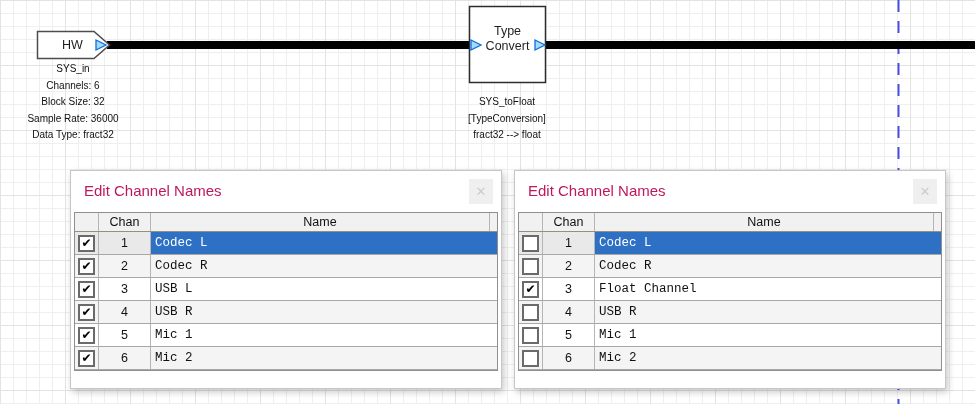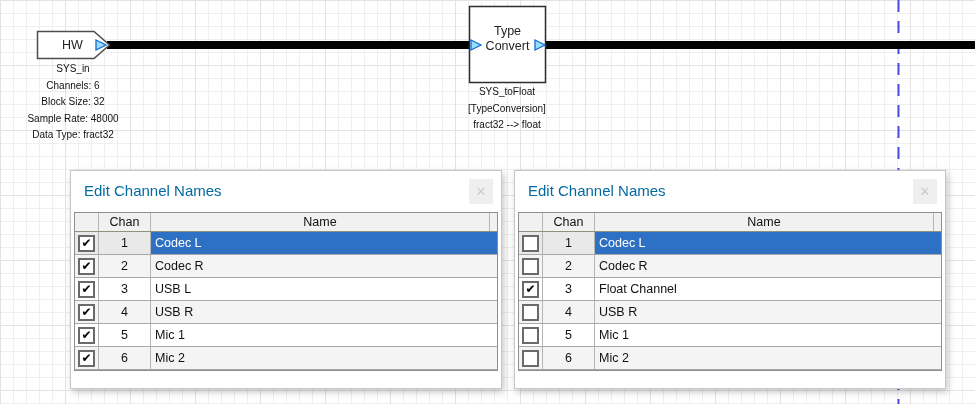"SYS_toFloat" .tc-caption { top: 84px -> 94px }
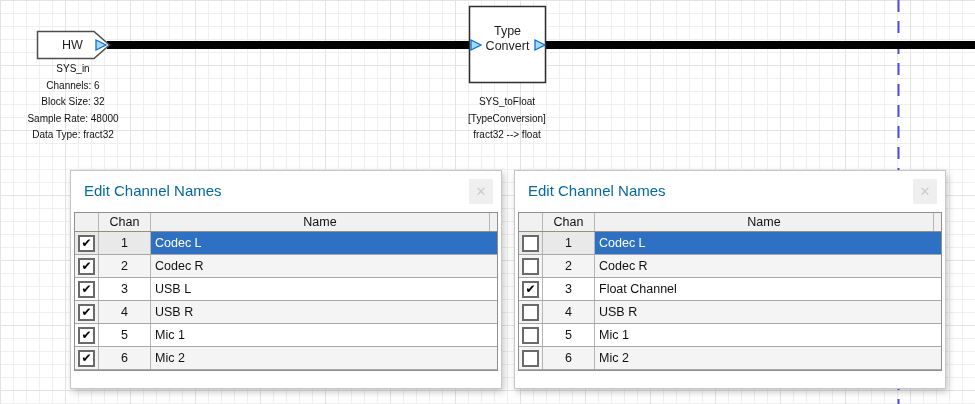"Sample Rate: 48000" div { text: 48000 -> 36000 }
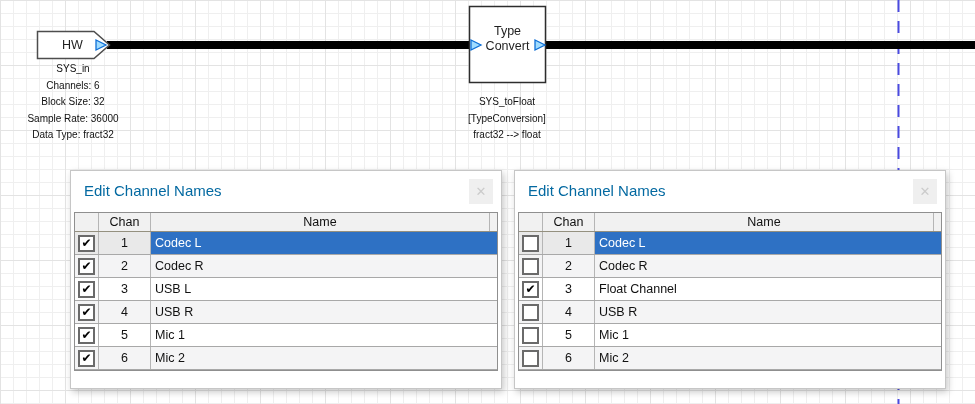"Edit Channel Names" .dialog-title { color: #0369a1 -> #be185d }
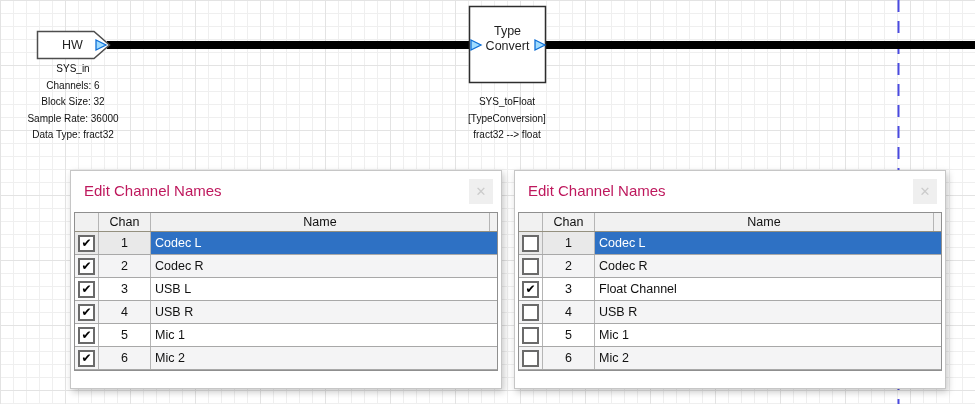"Codec L" .name-cell { font-family: none -> Liberation Mono, monospace }
